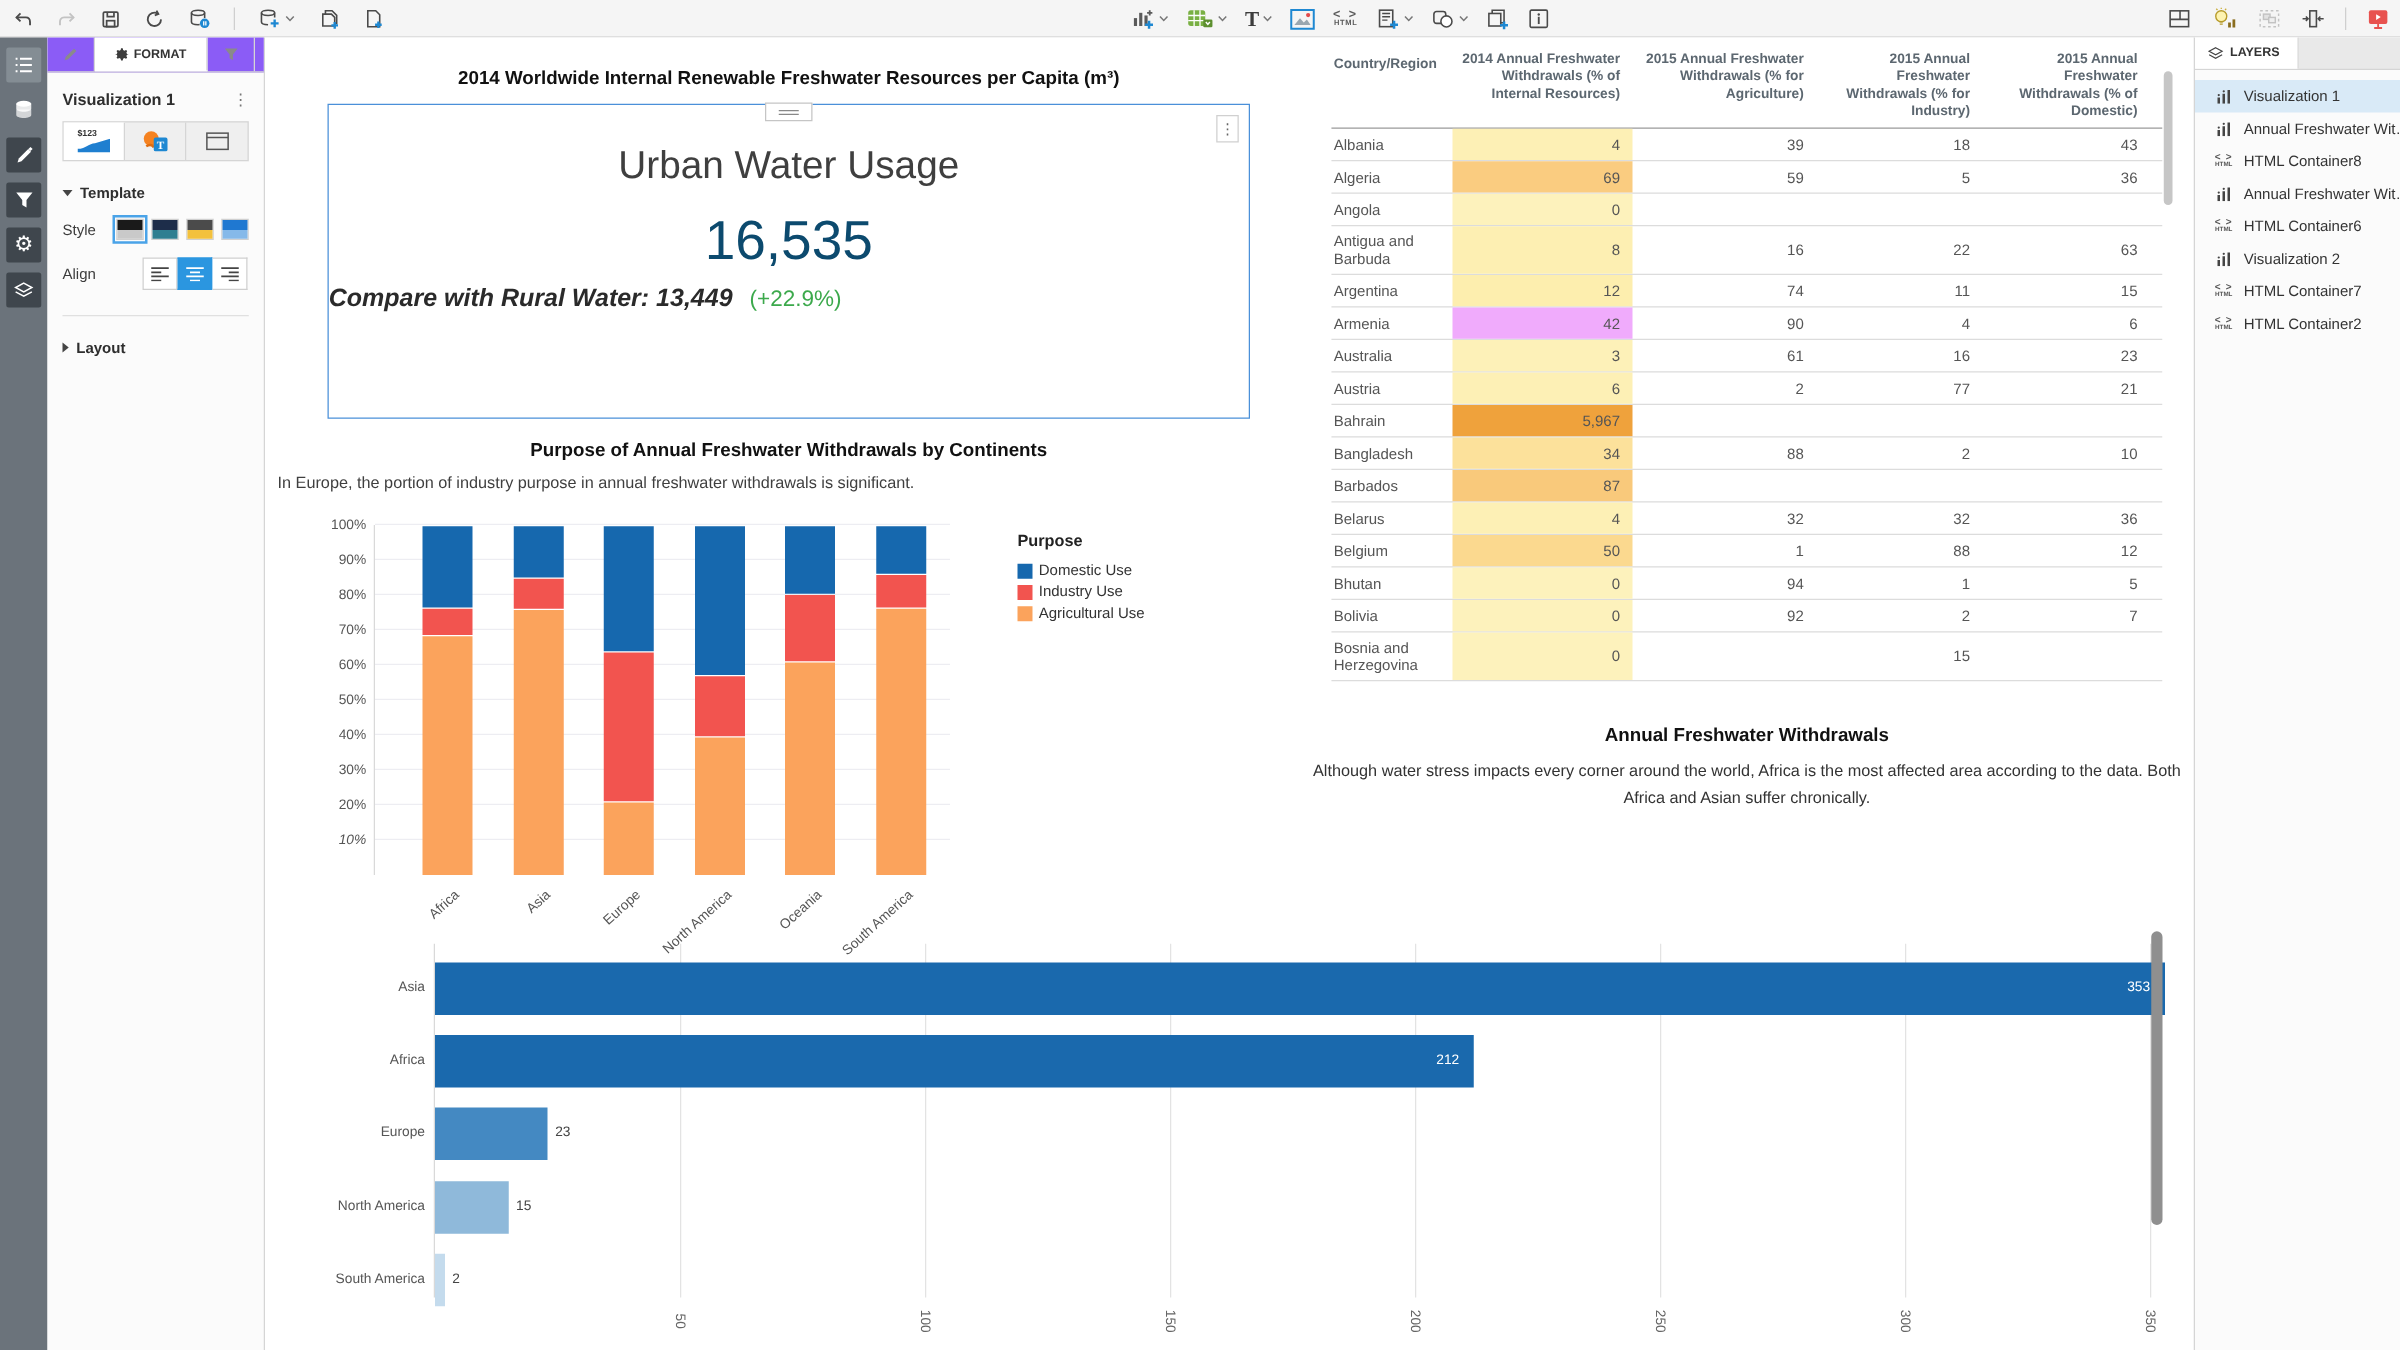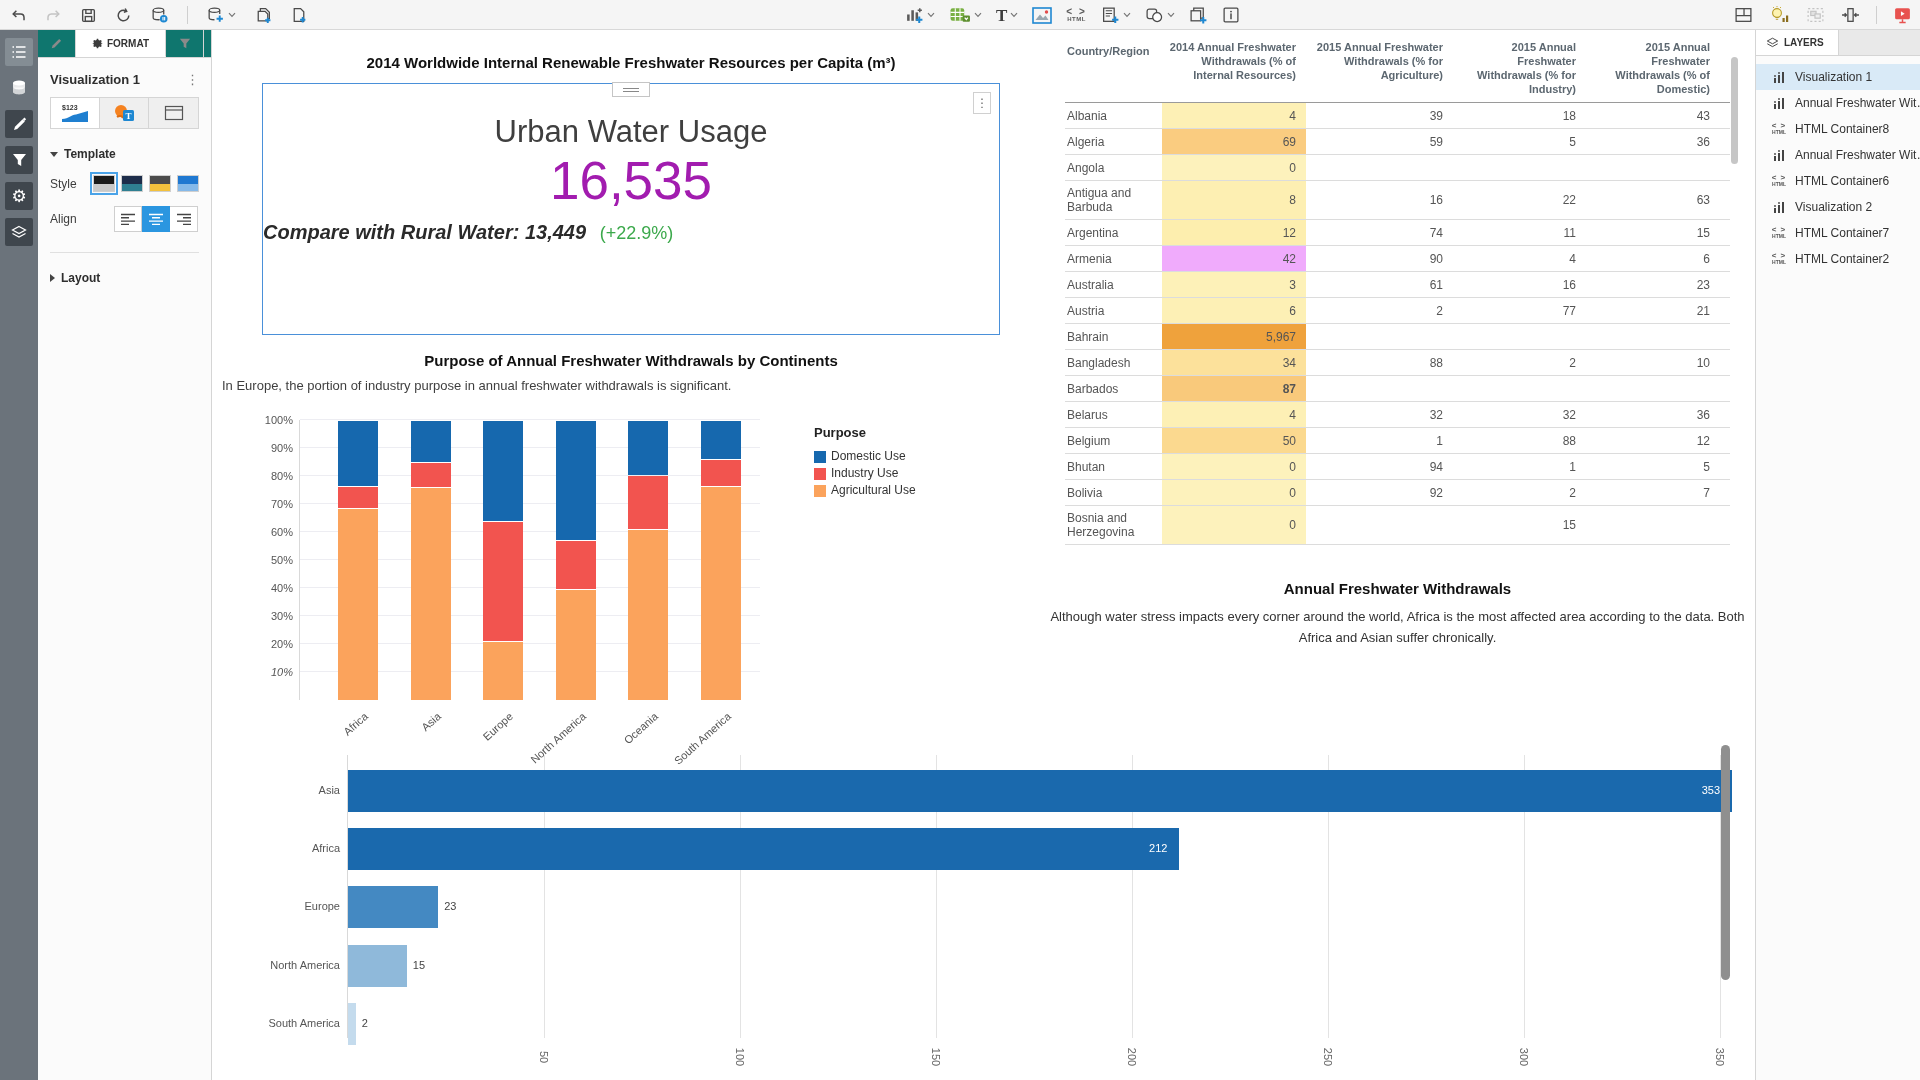"FORMAT" .fp-tabs { background: #0f766e -> #8b5cf6 }
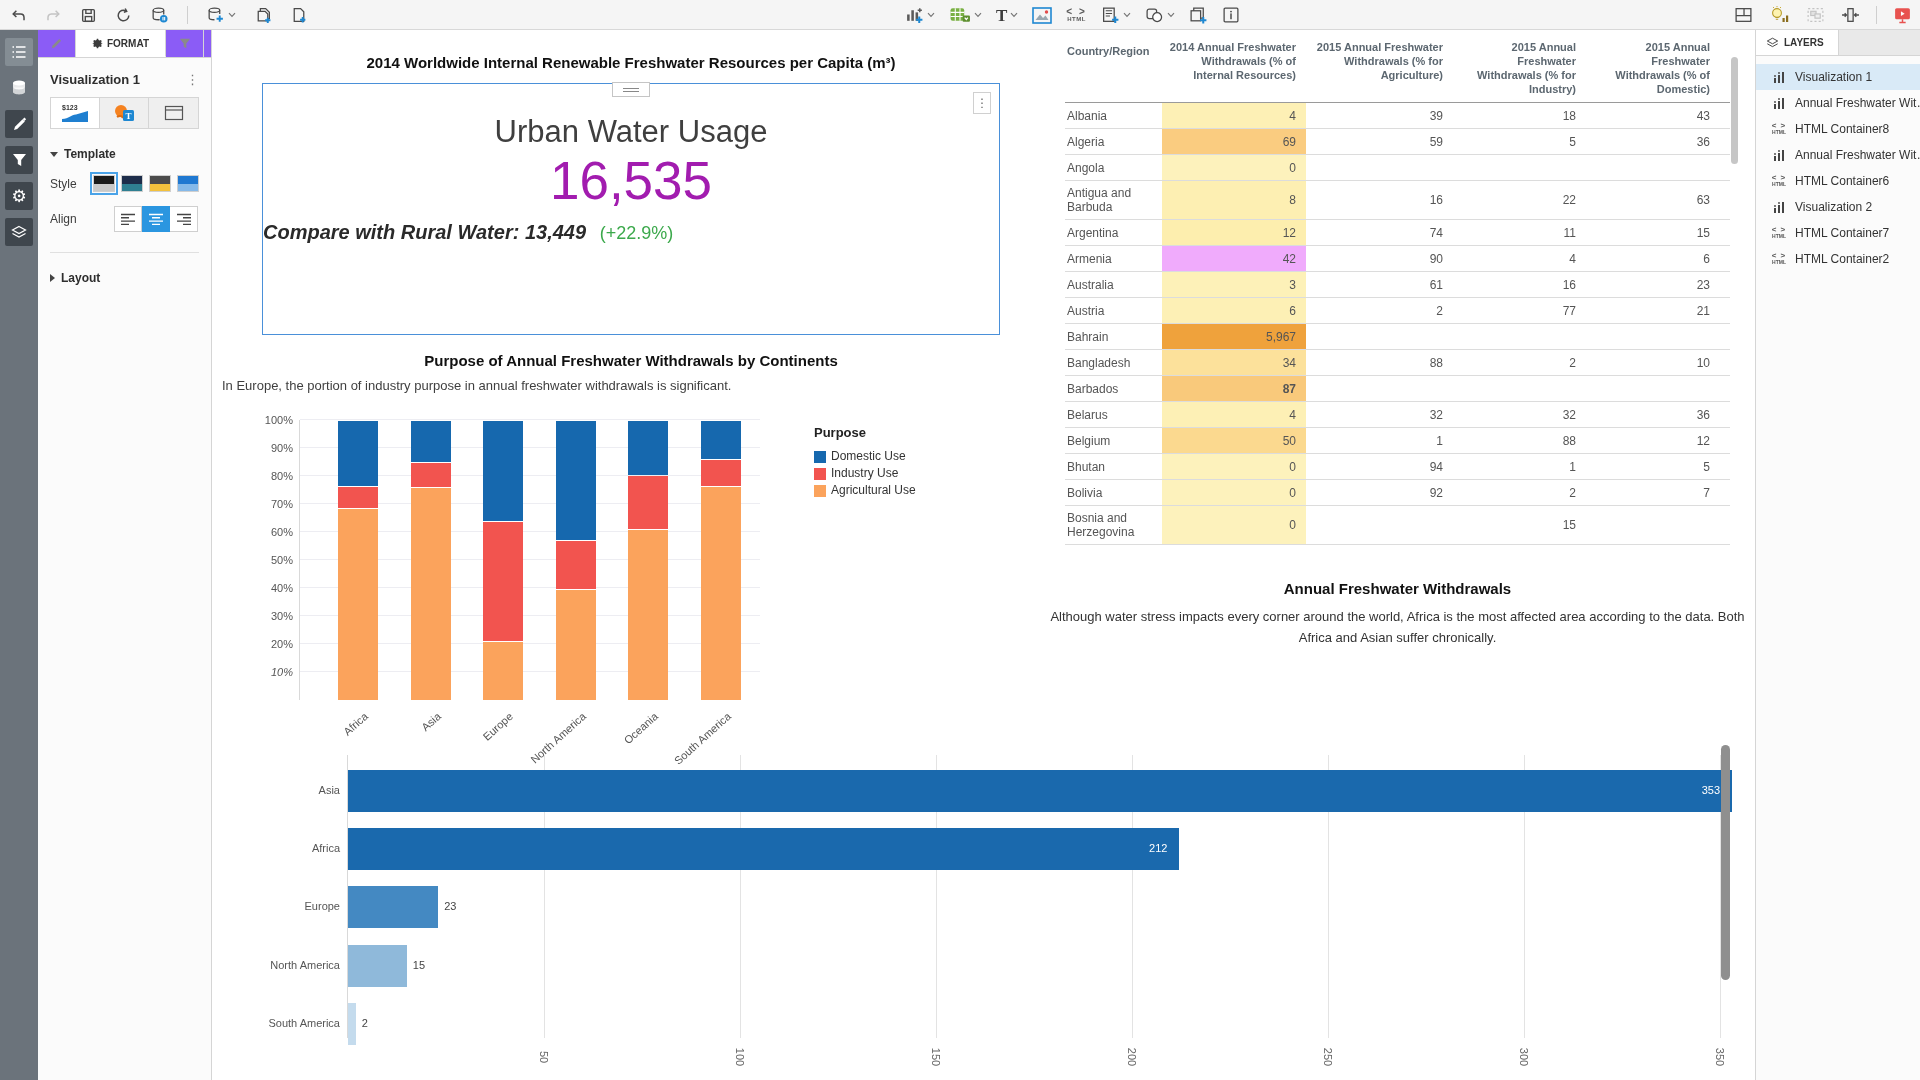"16,535" .kpi-value { color: #a21caf -> #0c4a6e; font-size: 53px -> 44px; margin-top: none -> 18px }
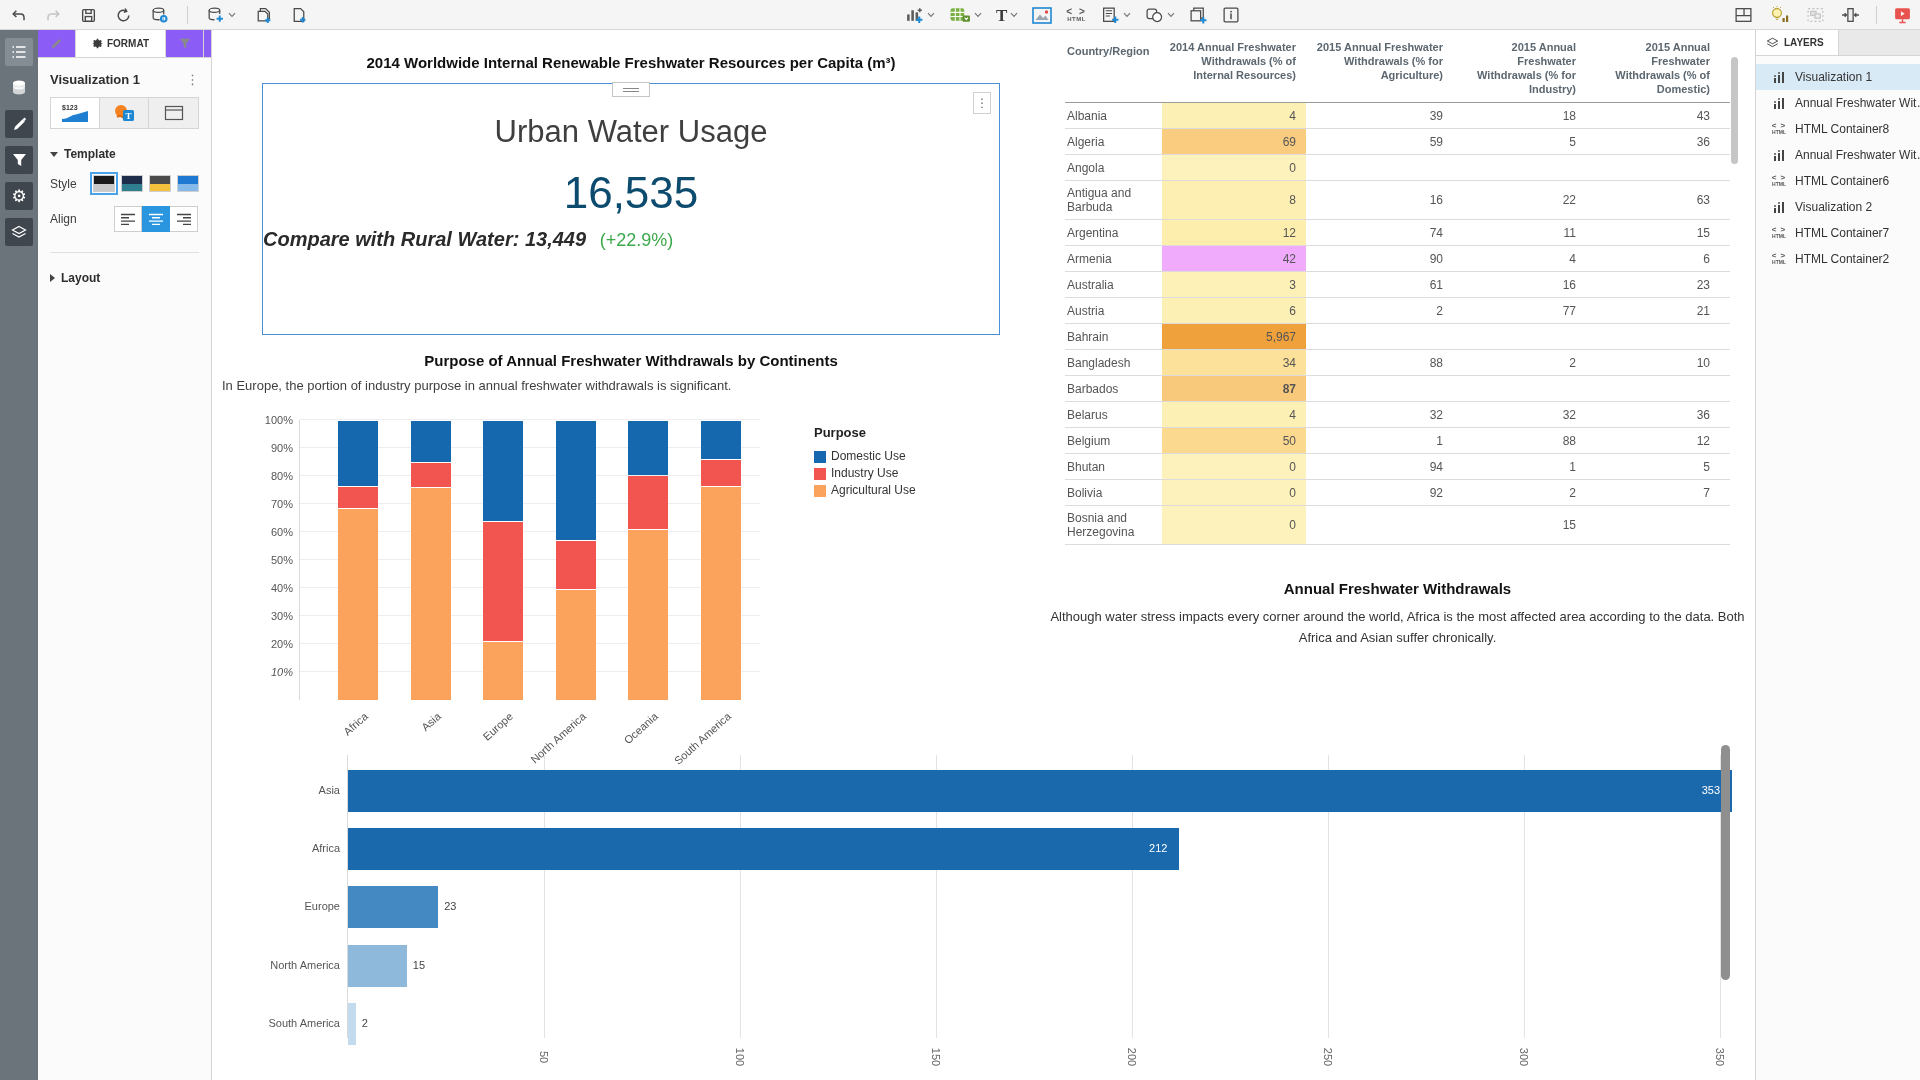"87" div.dt-cell { font-weight: bold -> none }
